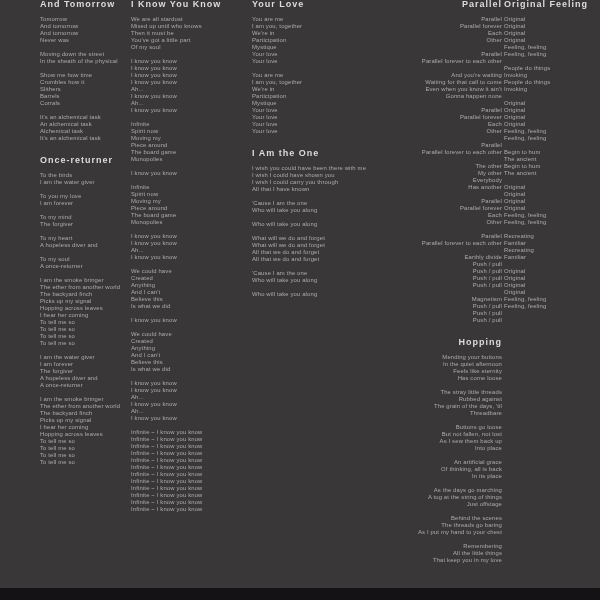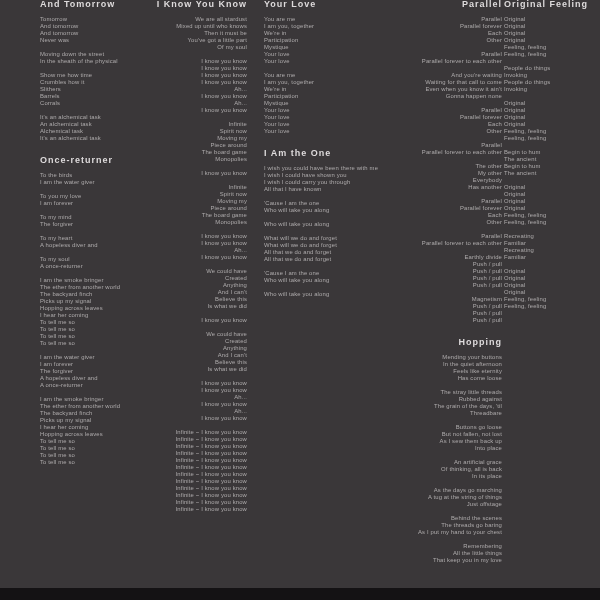"I Know You Know" .col-2 { text-align: right -> none }
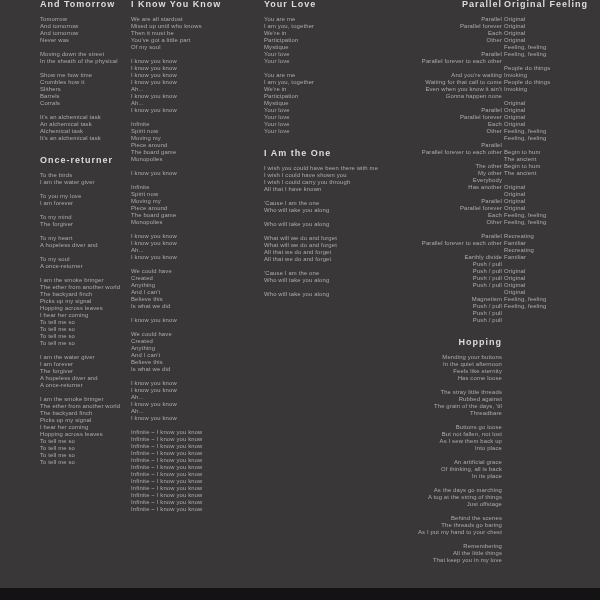"Your Love" .col-3 { left: 264px -> 252px }
